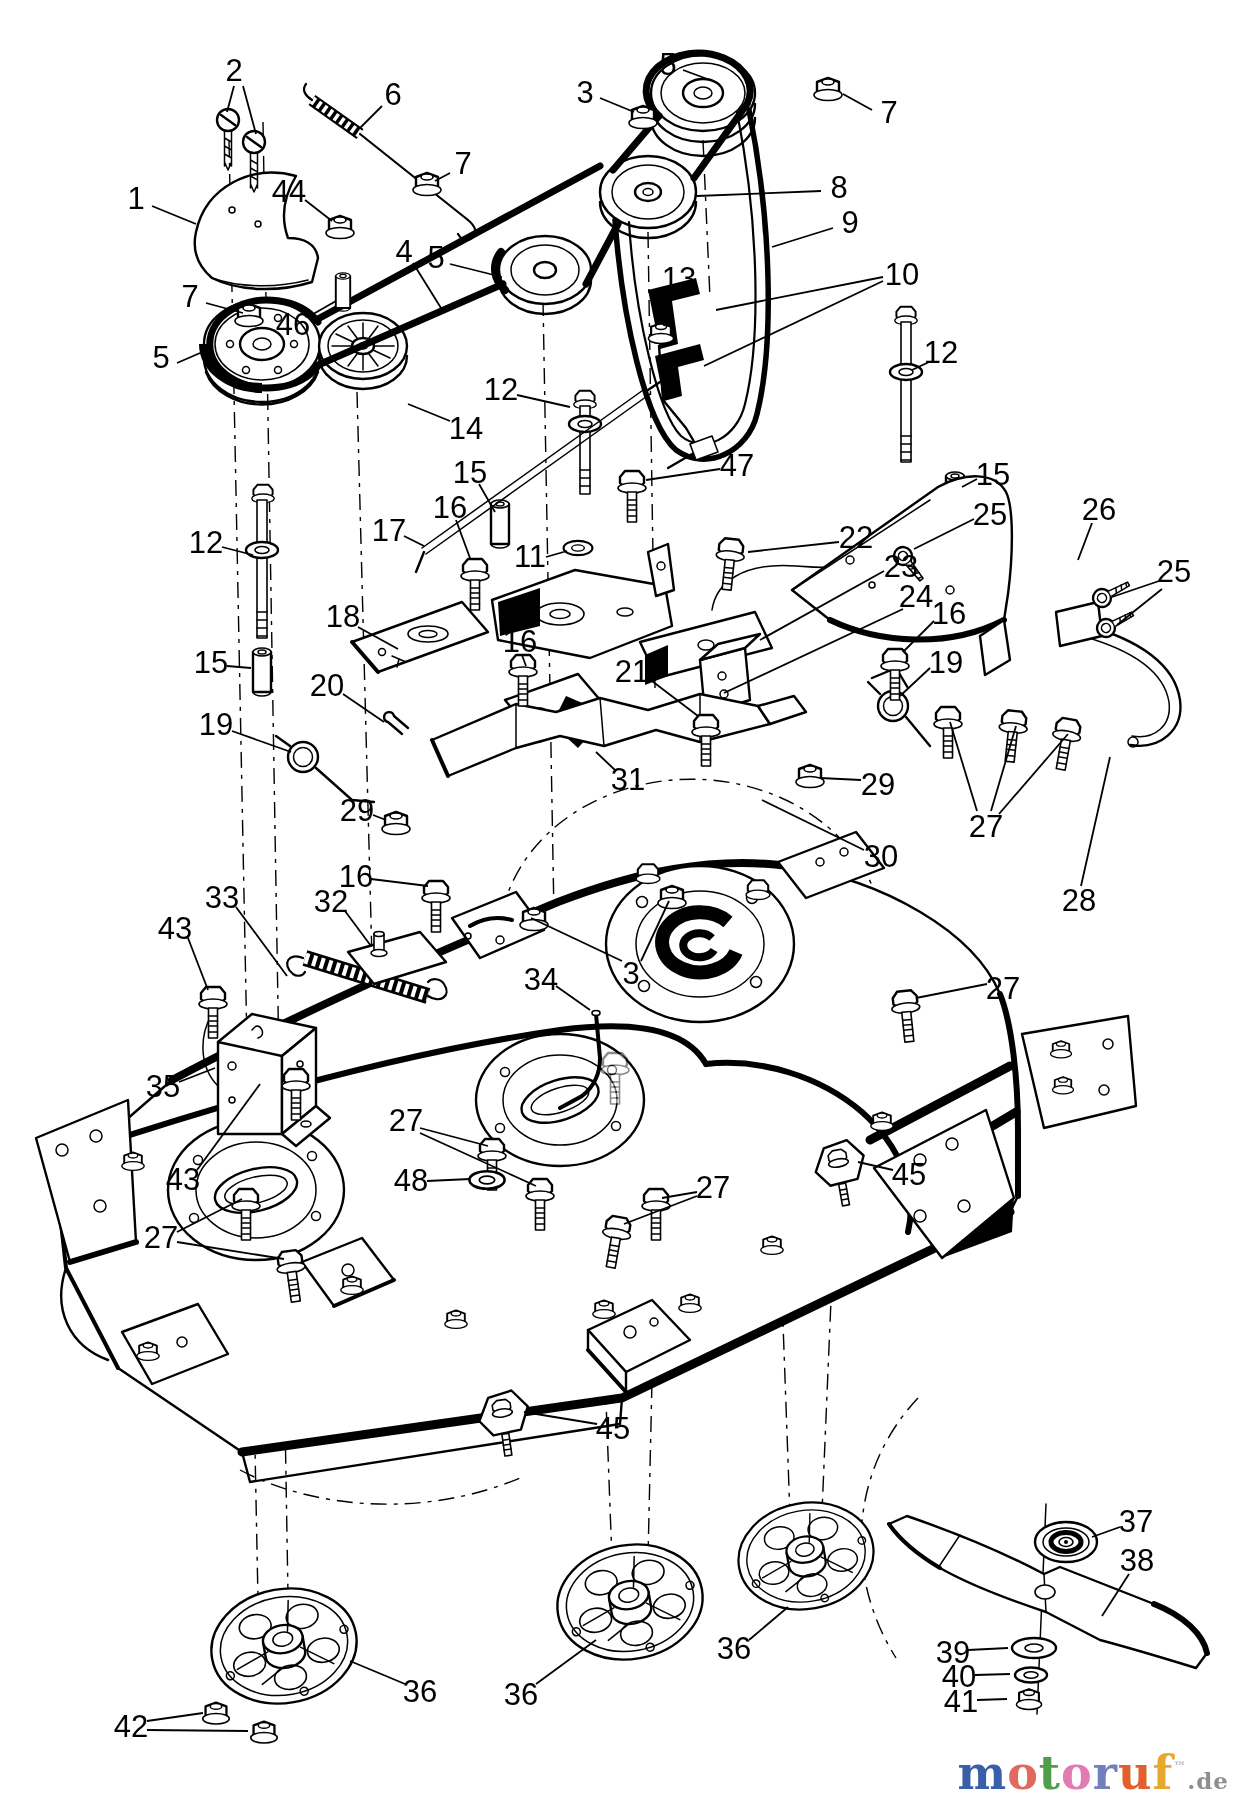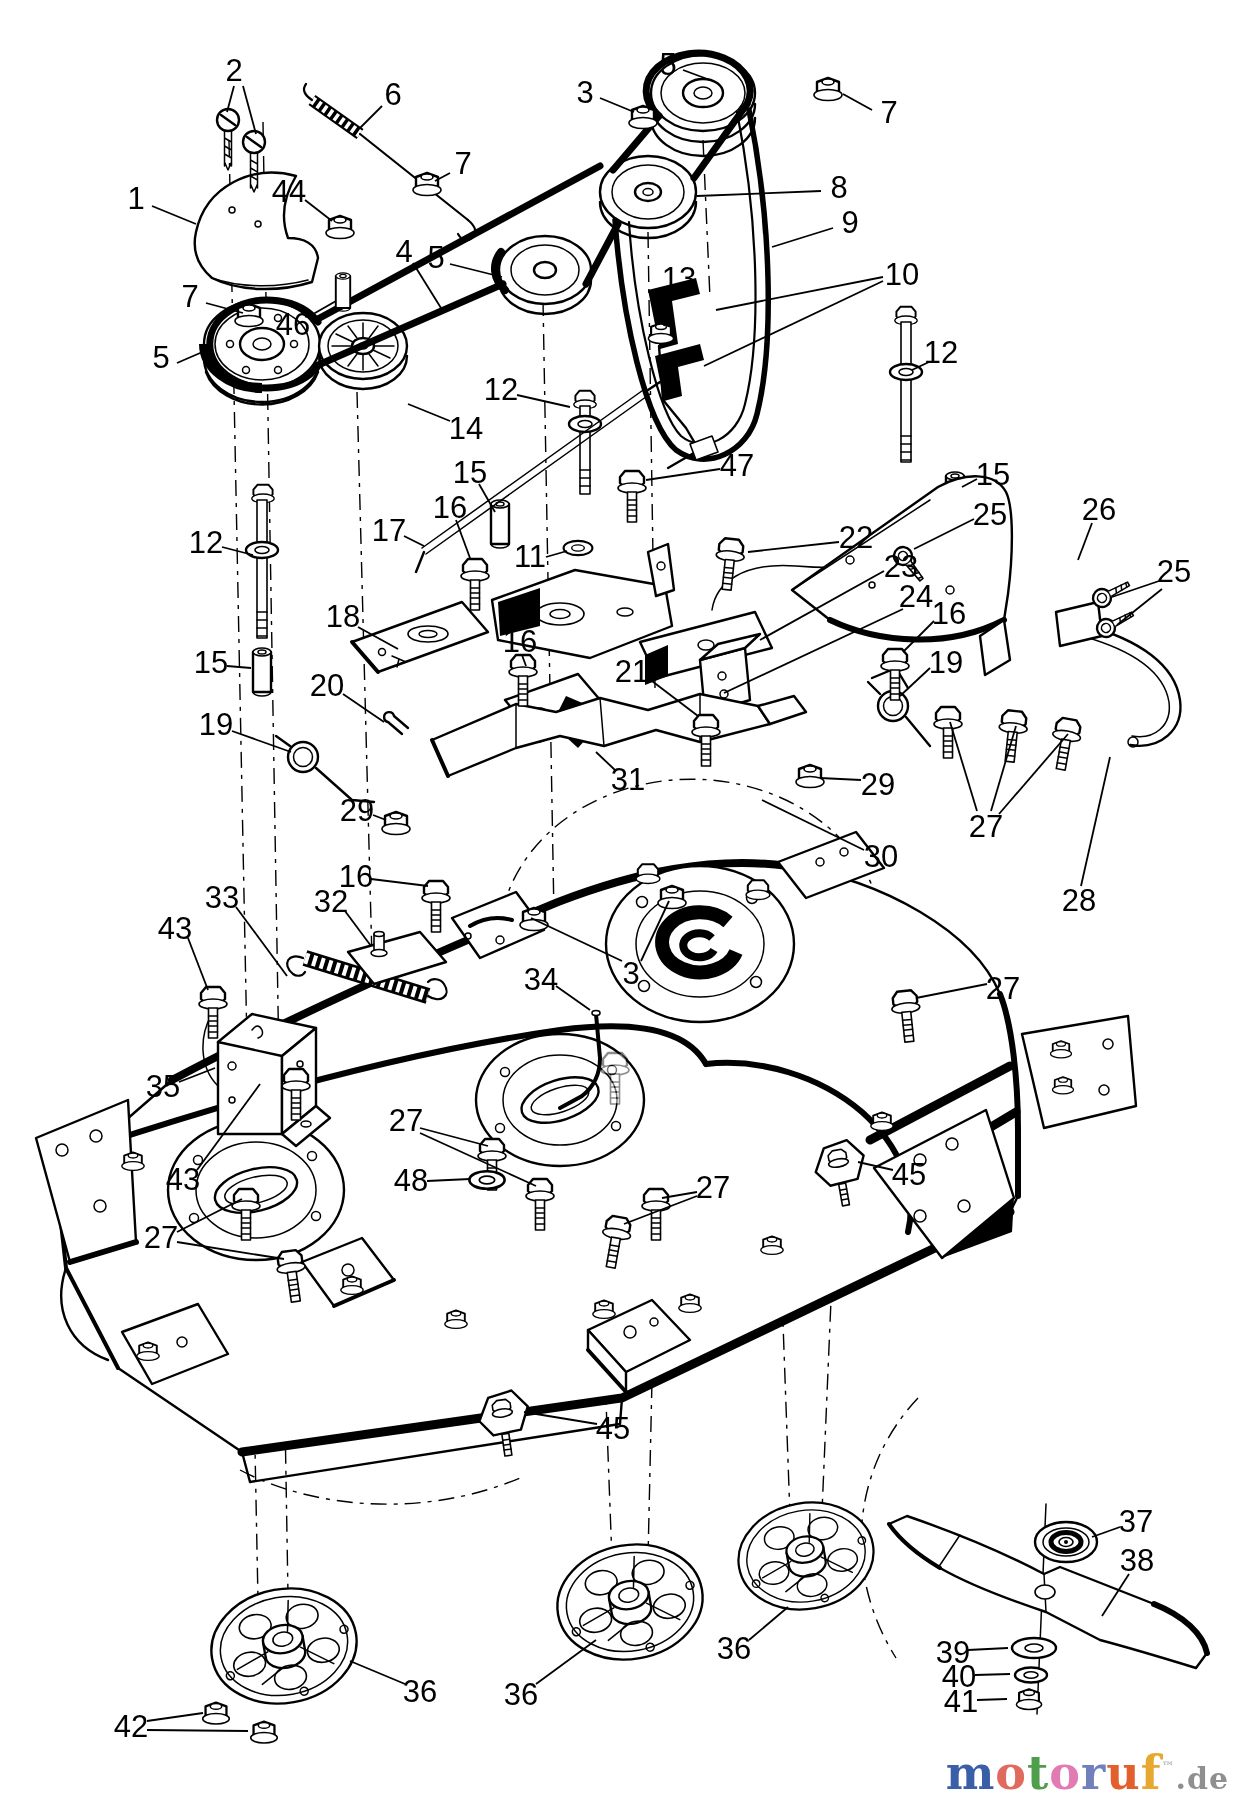".de" #watermark .wm-de { font-size: 30px -> 23px }
